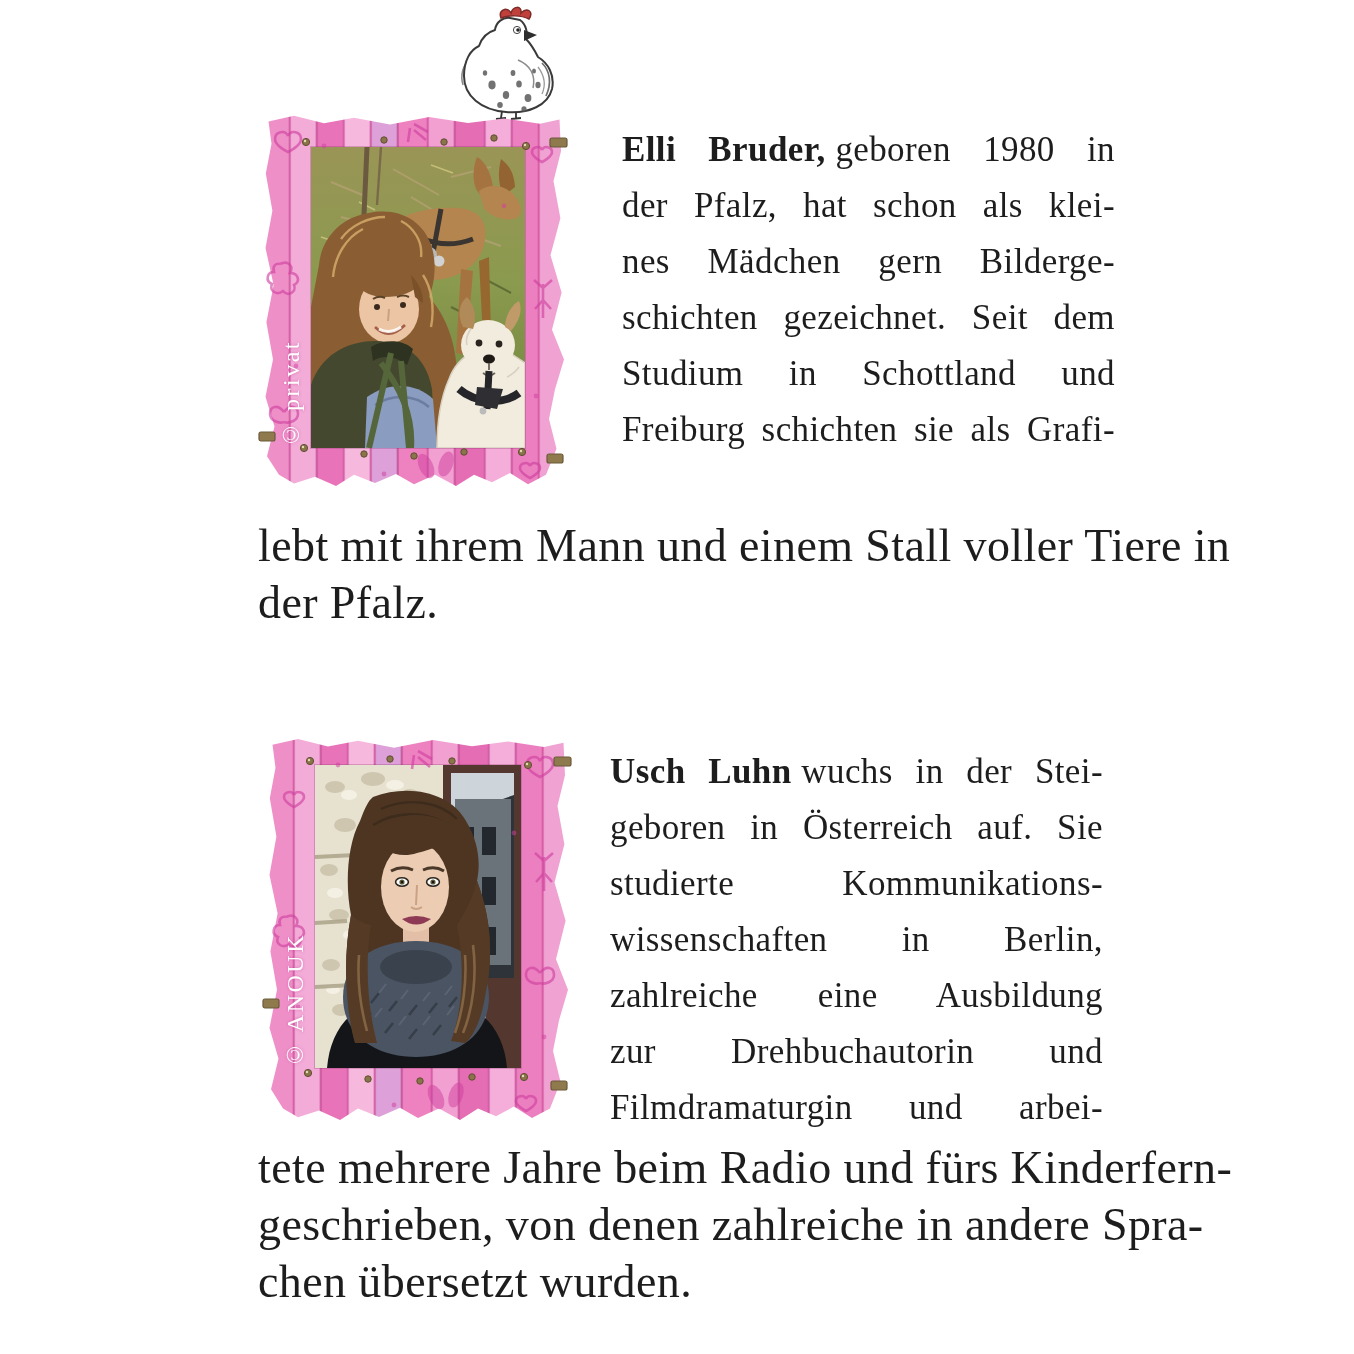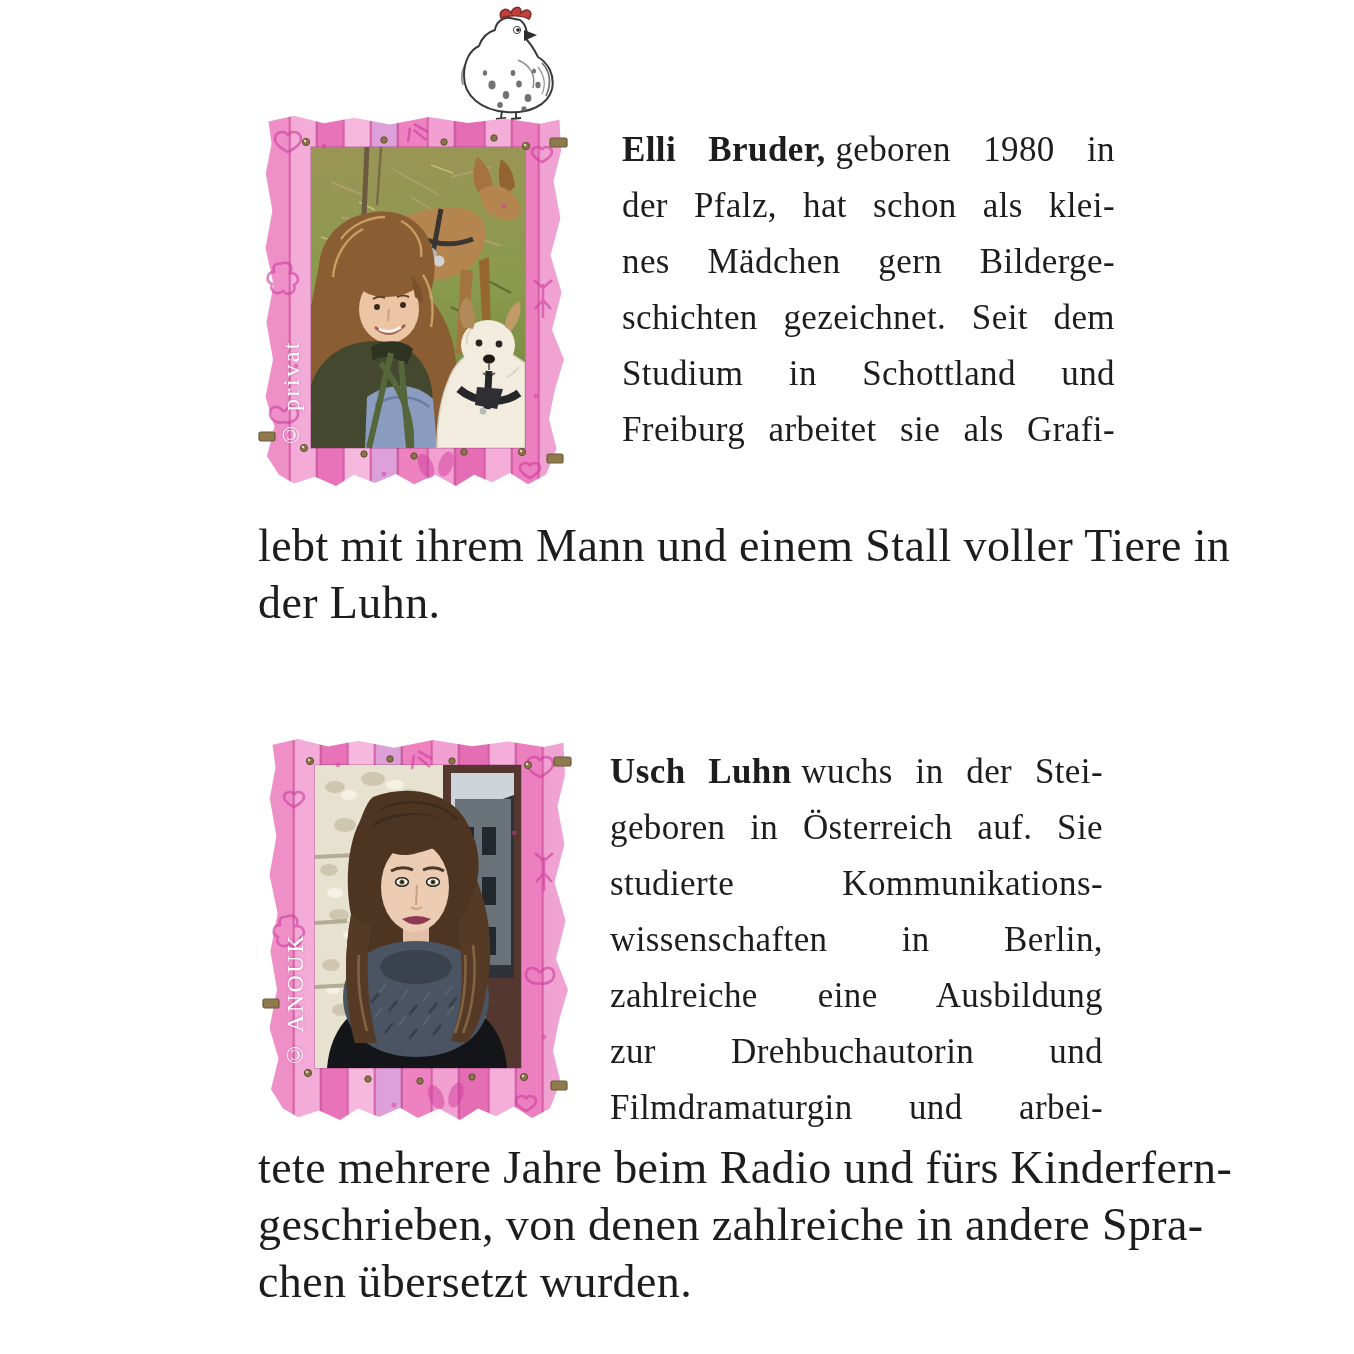"Freiburg arbeitet sie als Grafi-" div.jline { text: arbeitet -> schichten }
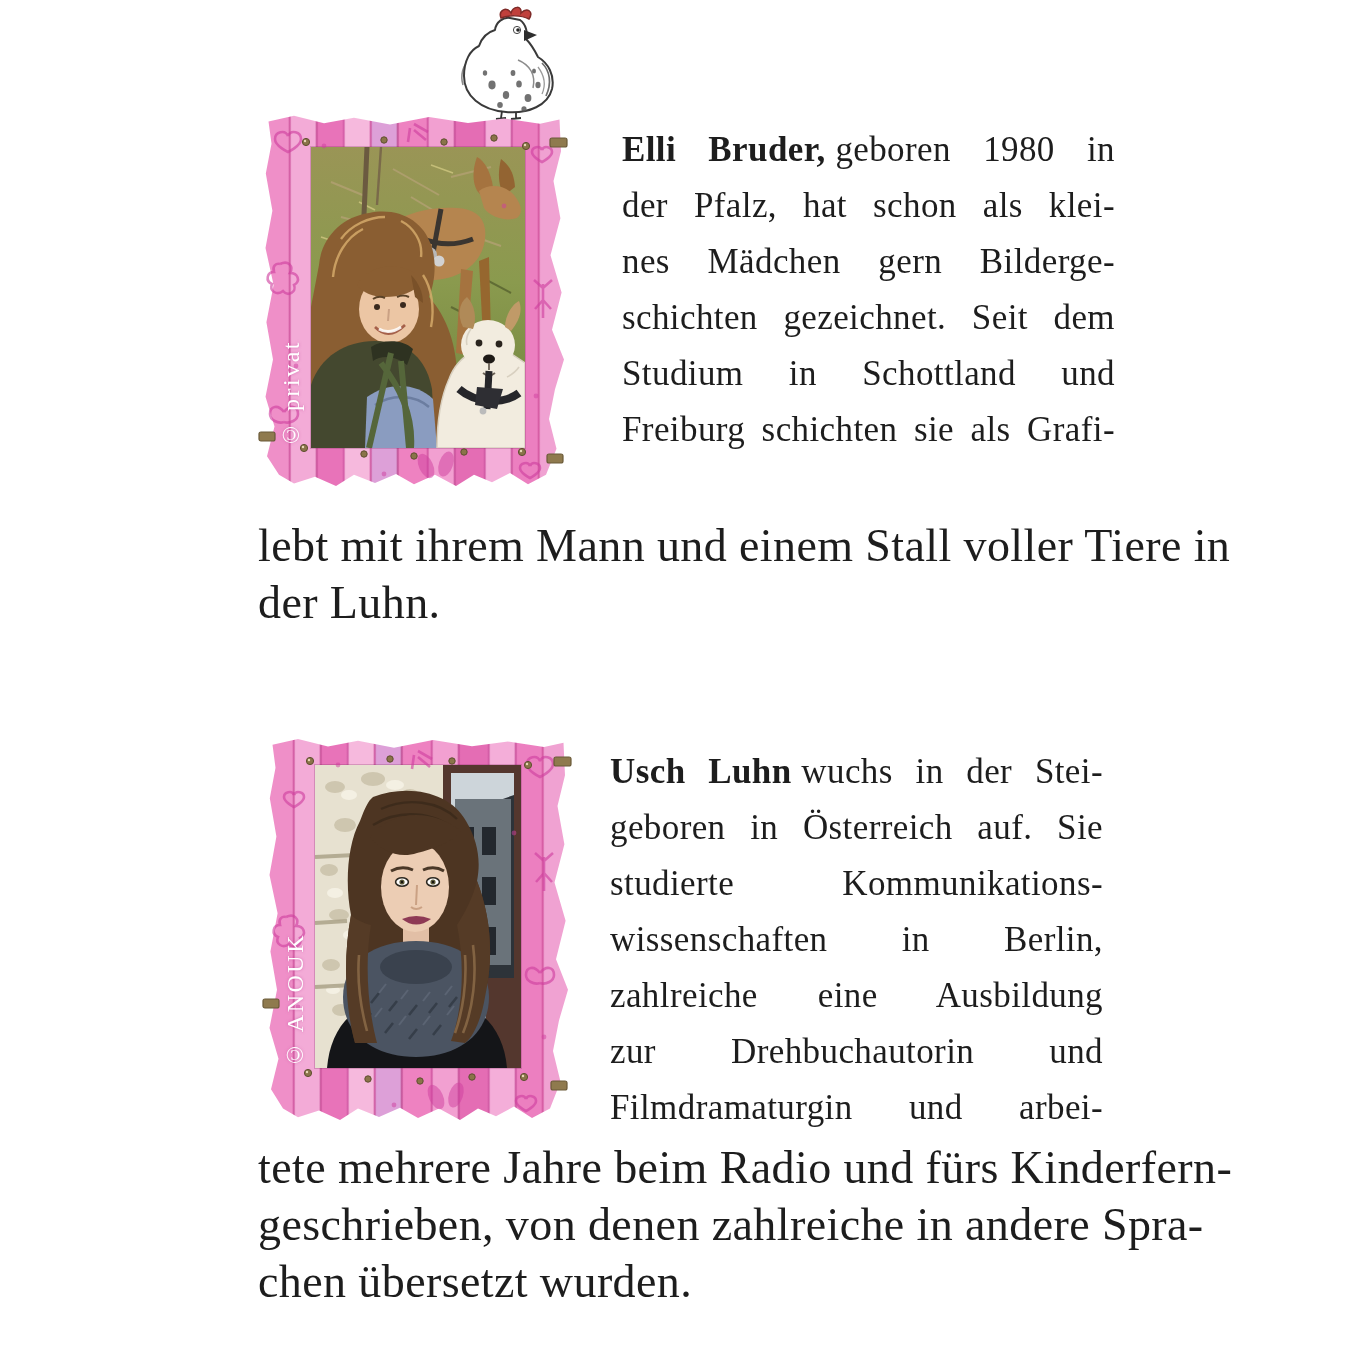"der Luhn." div.lline { text: Luhn -> Pfalz }
